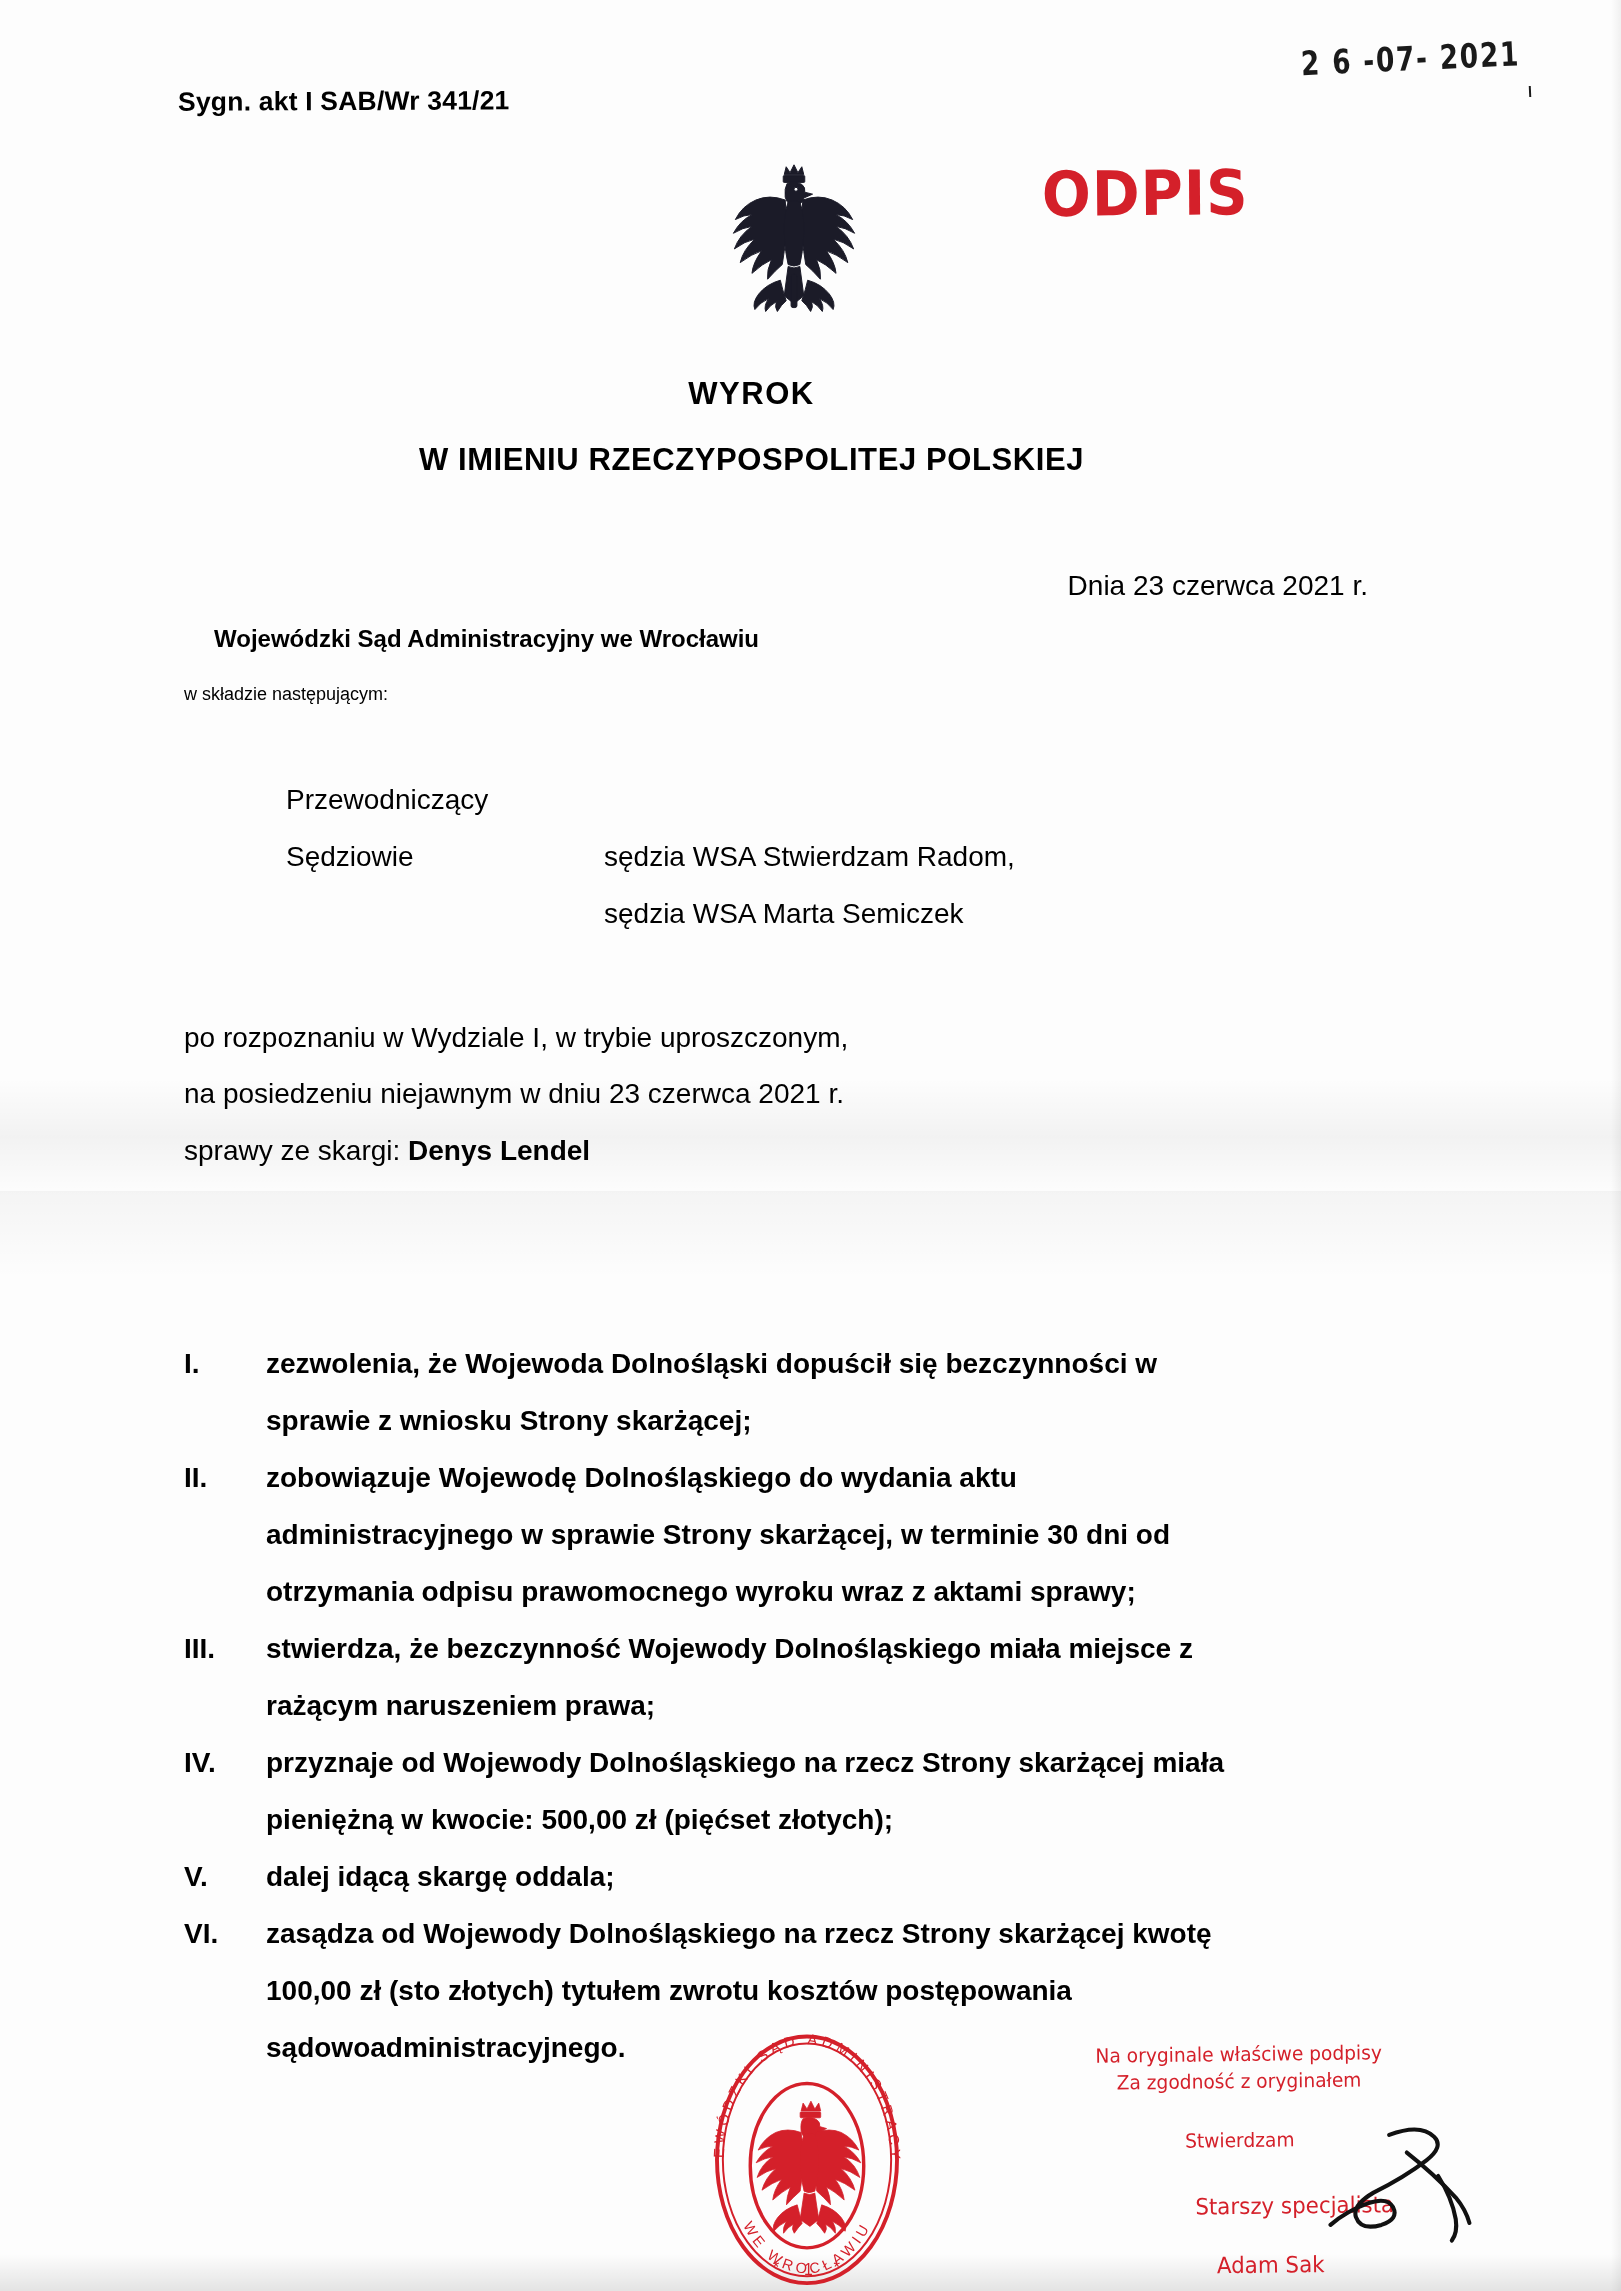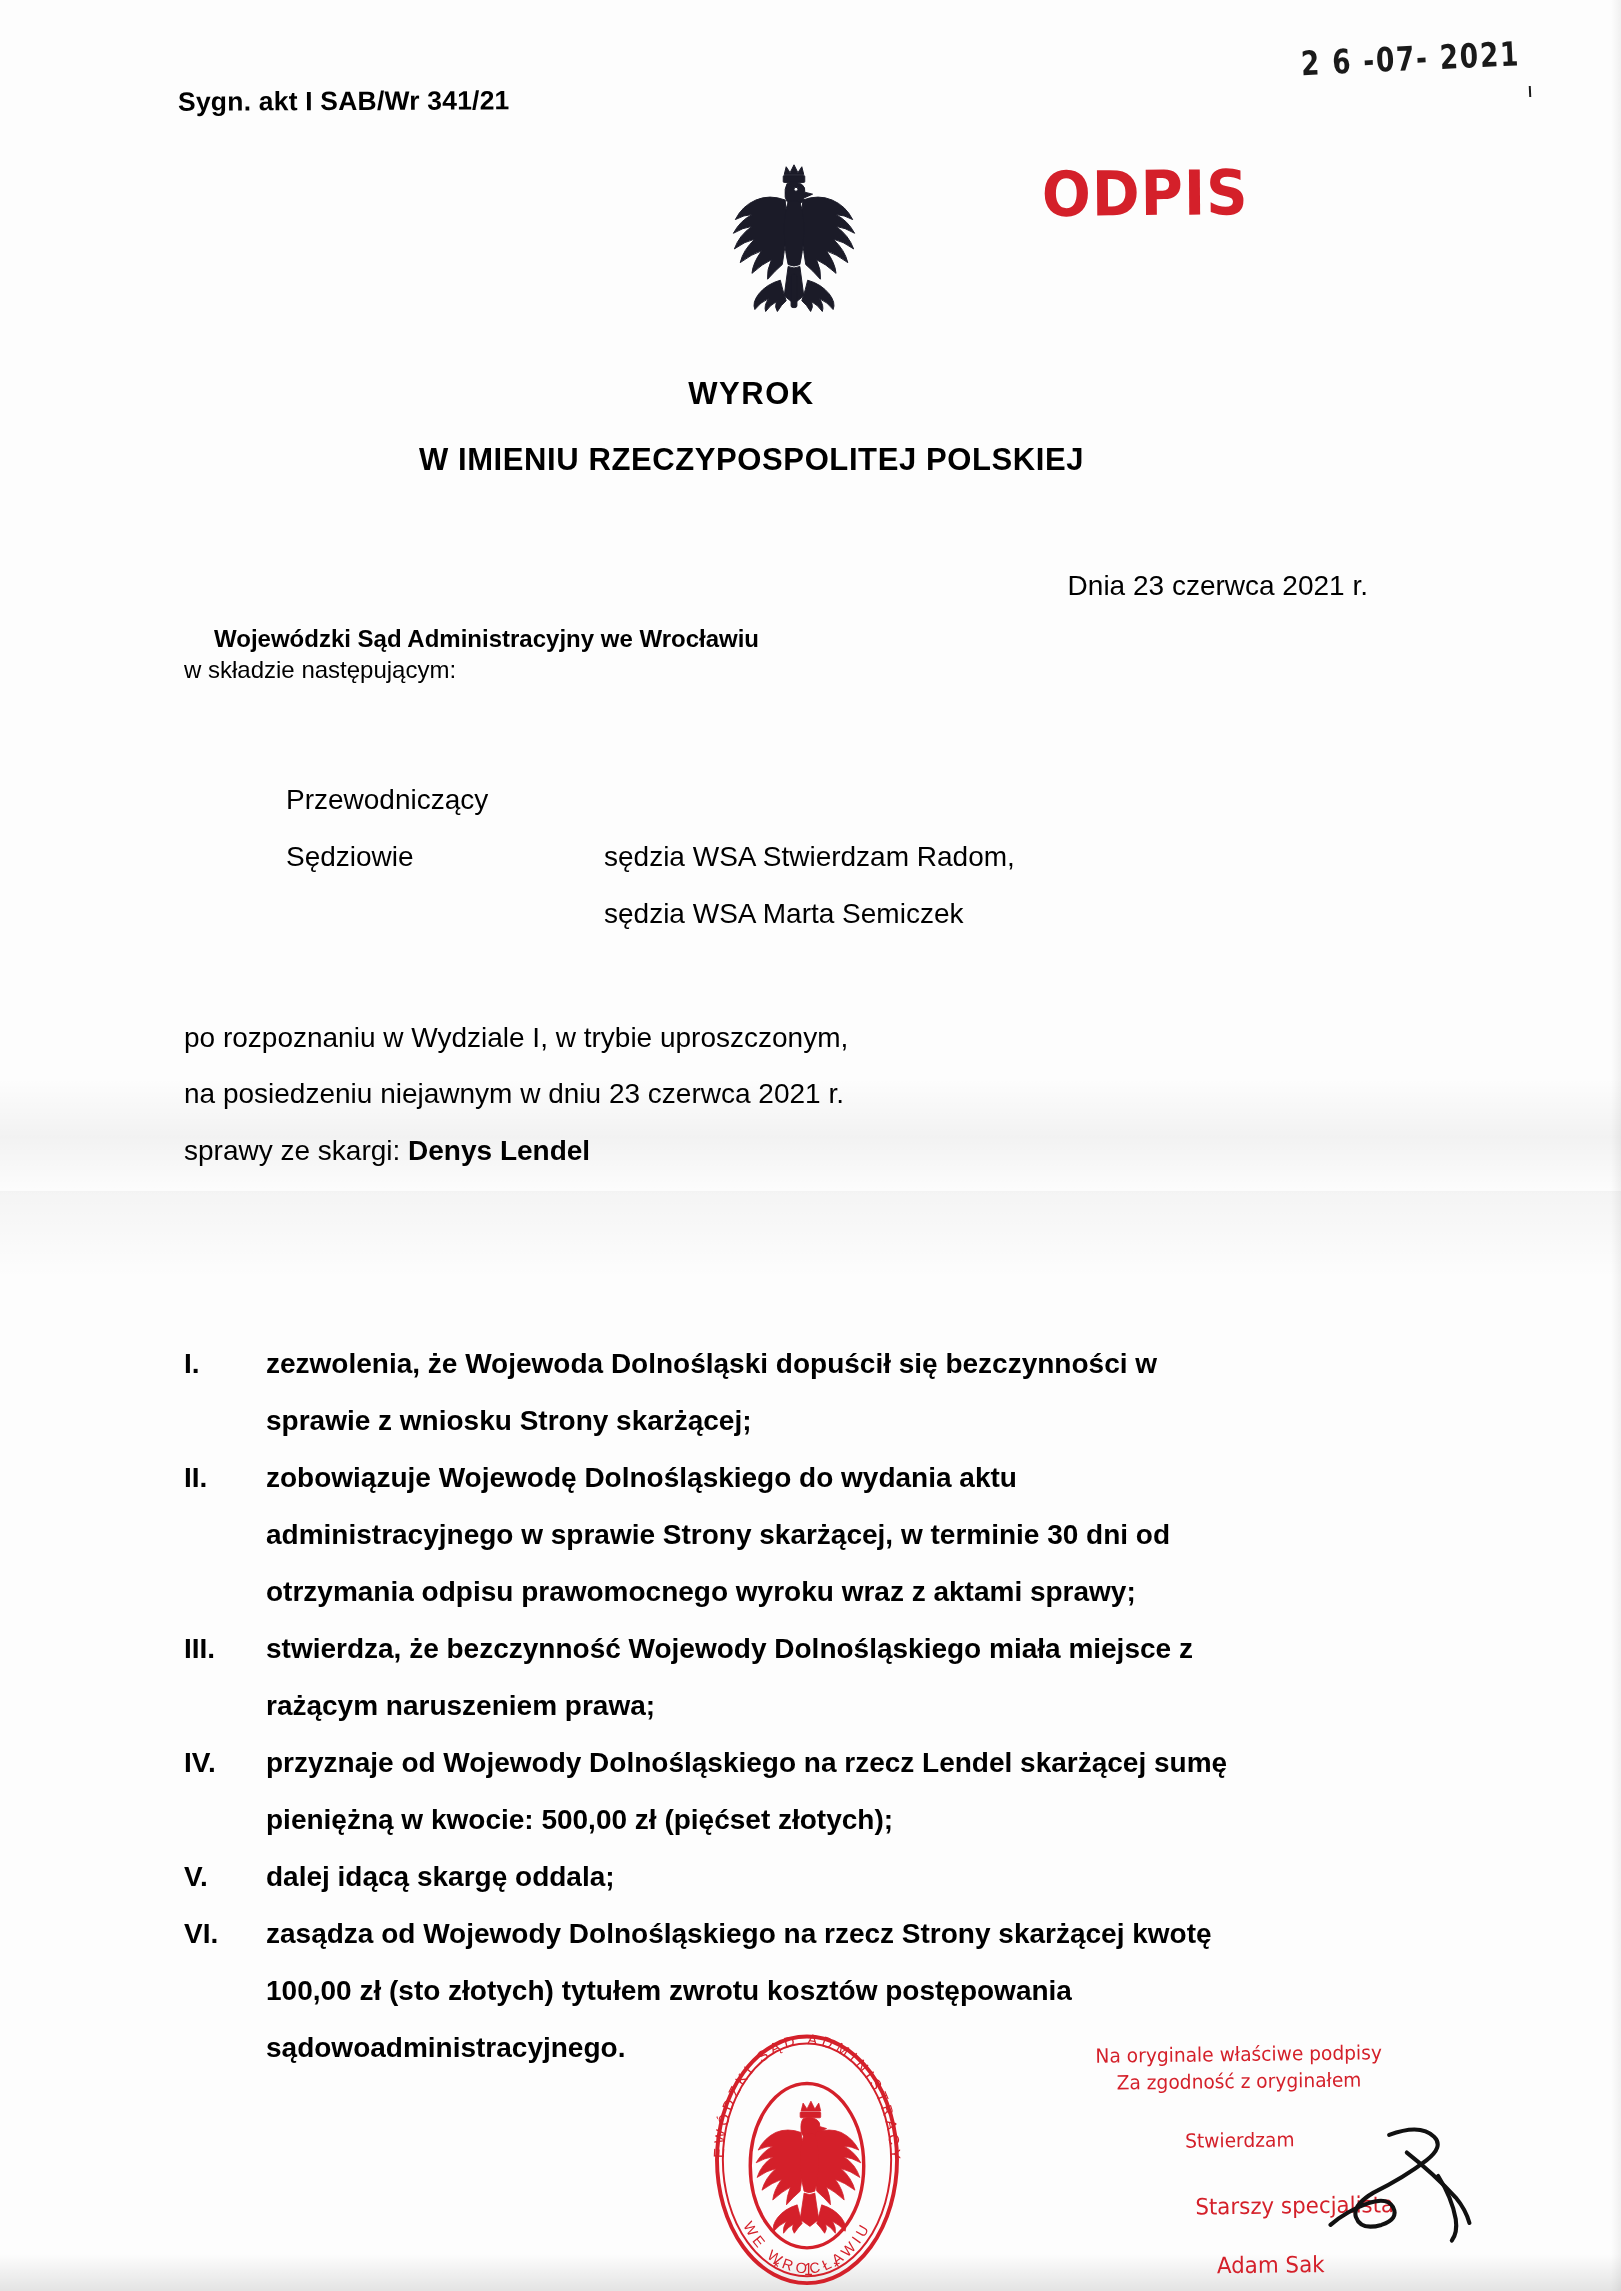"w składzie następującym:" .composition-lead { font-size: 24px -> 18px; top: 656px -> 684px }
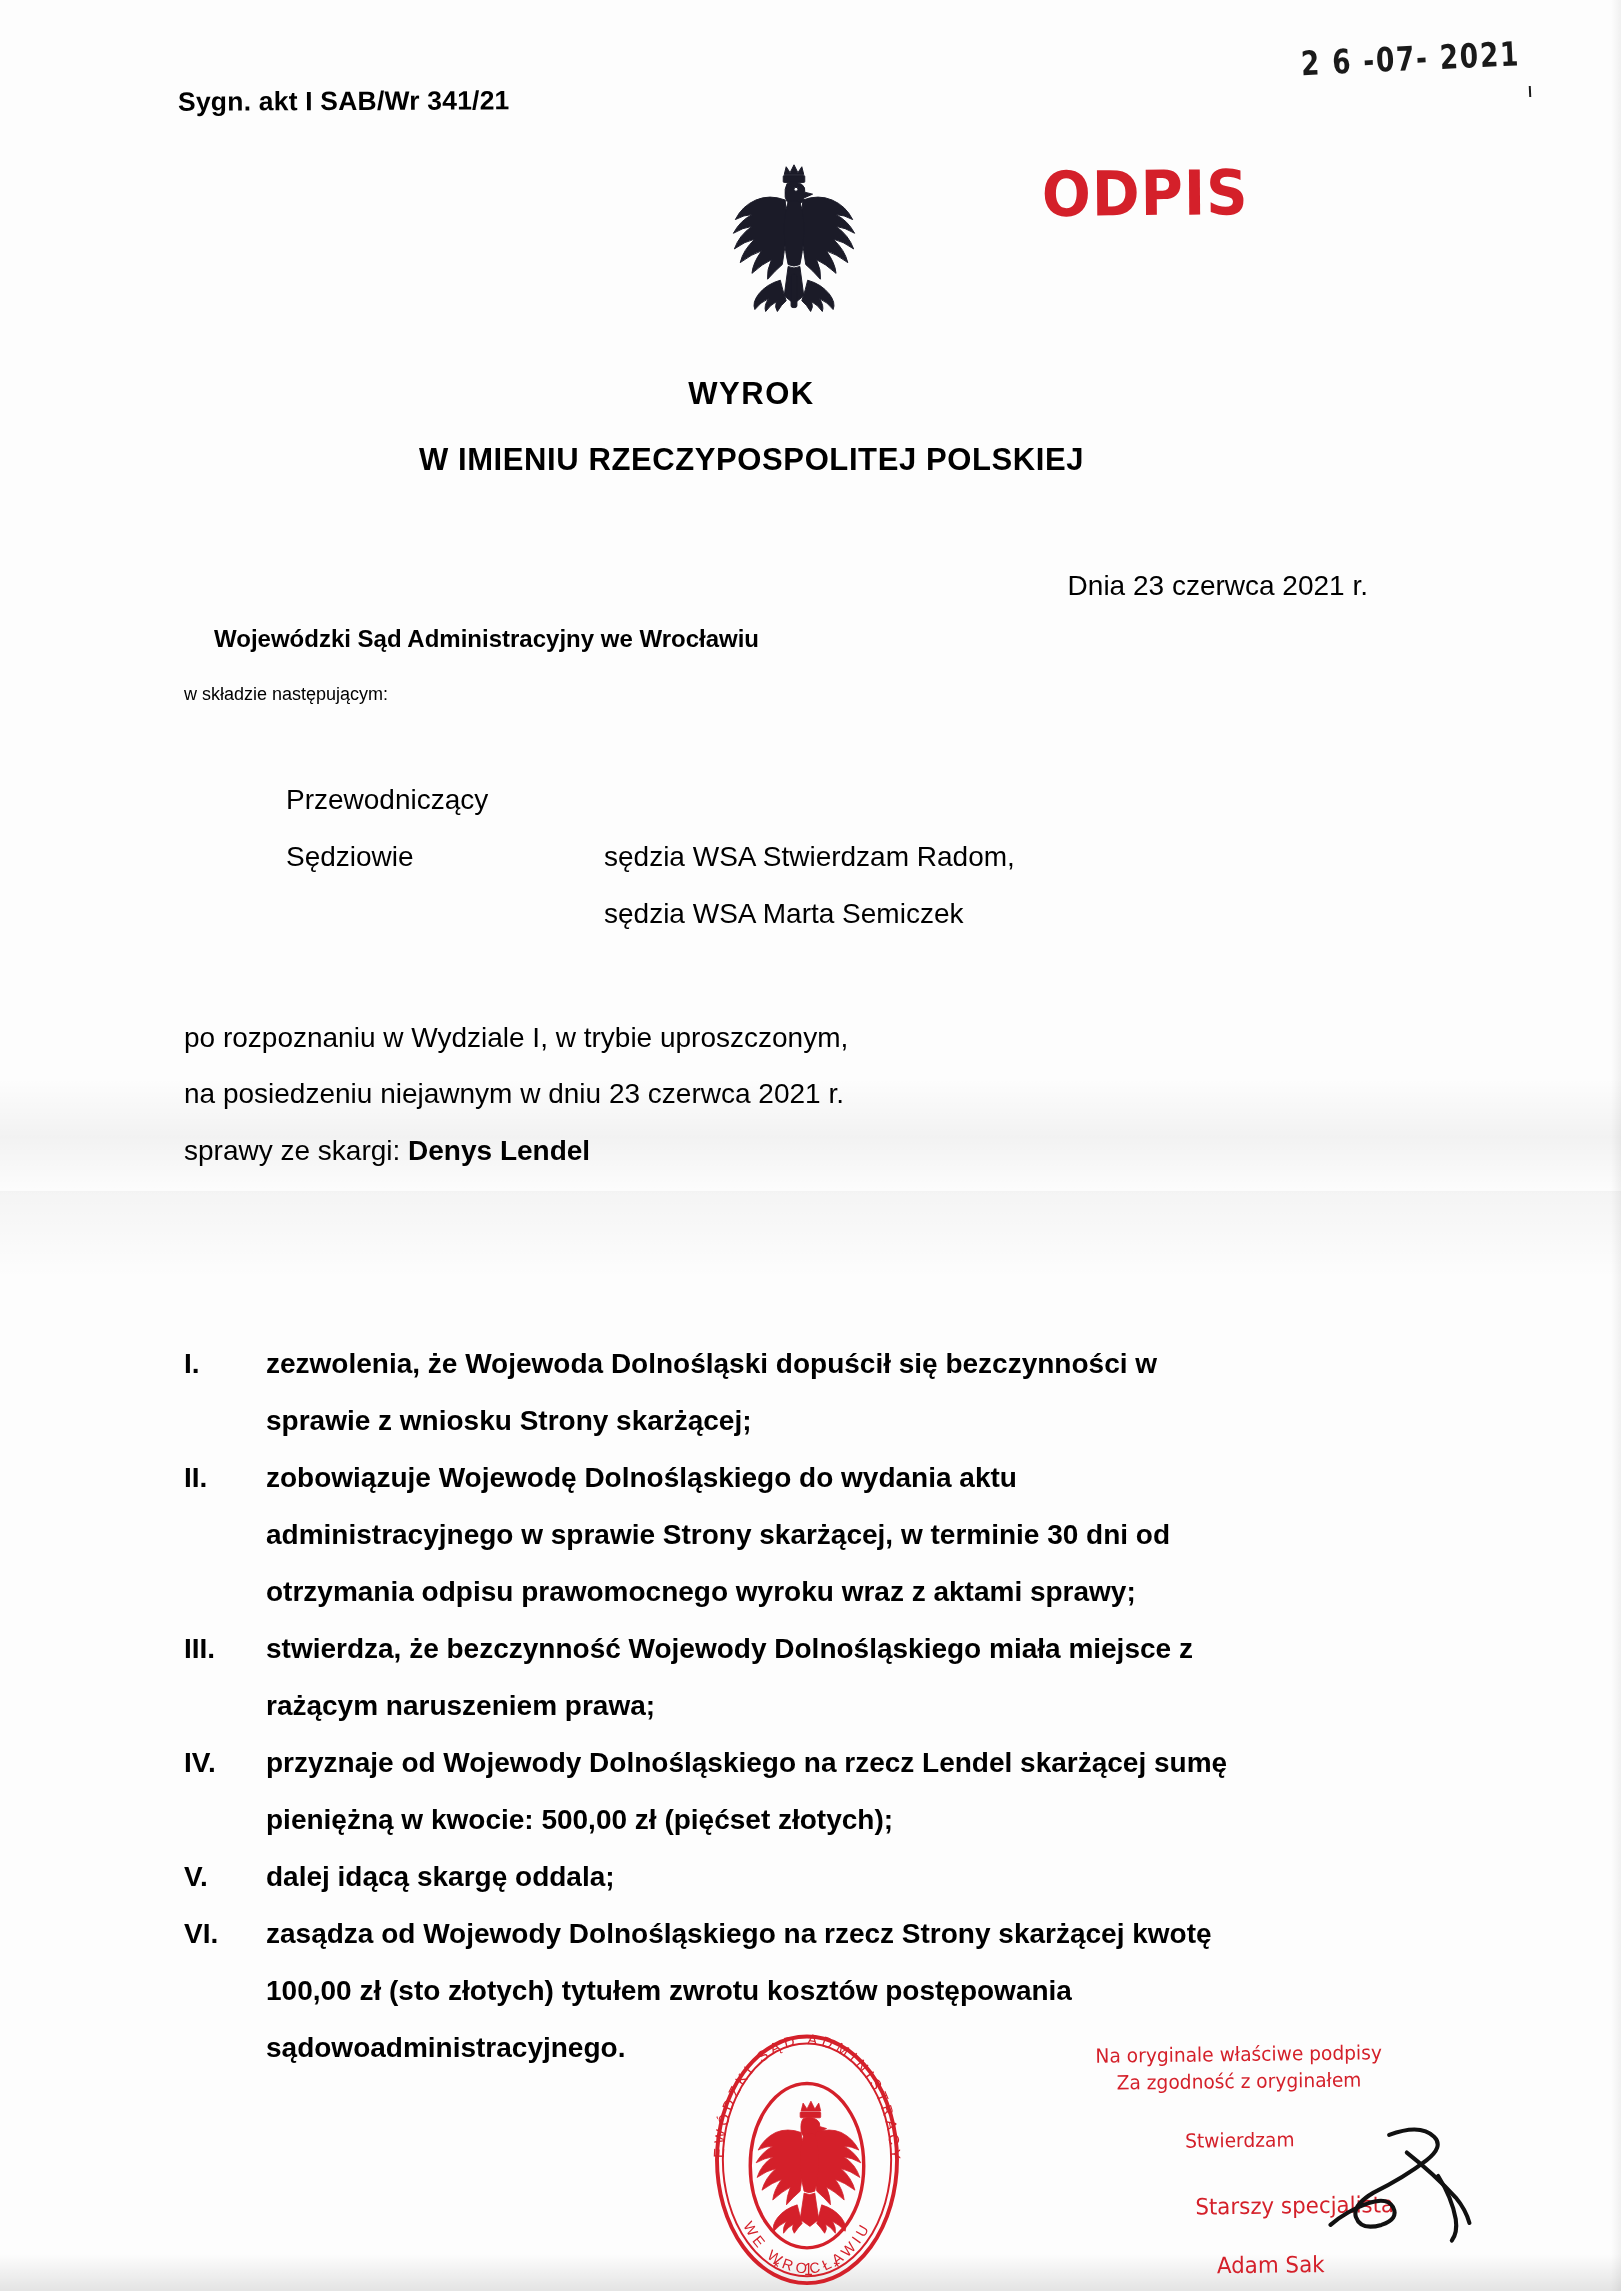"przyznaje od Wojewody Dolnośląskiego na" span { text: Lendel skarżącej sumę -> Strony skarżącej miała }
